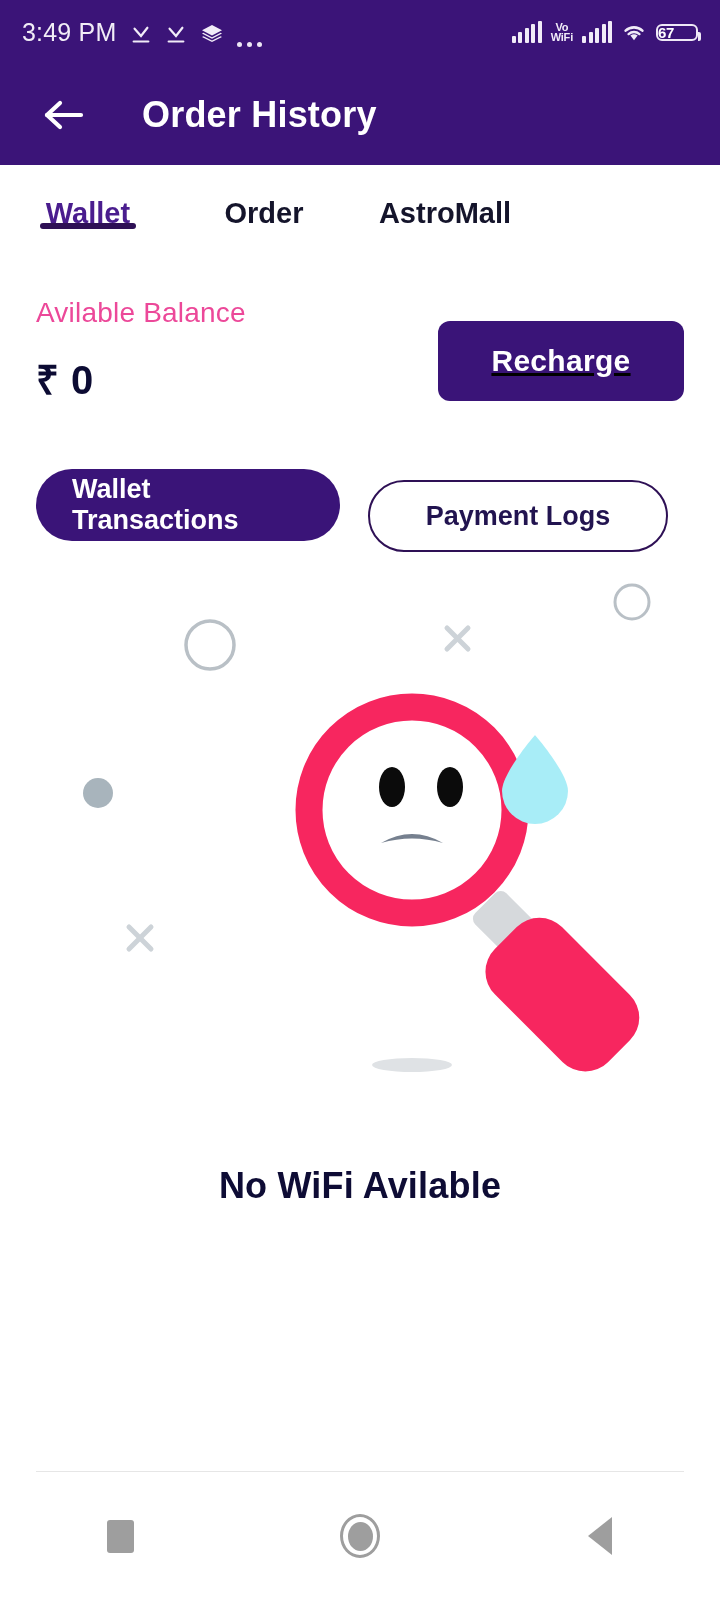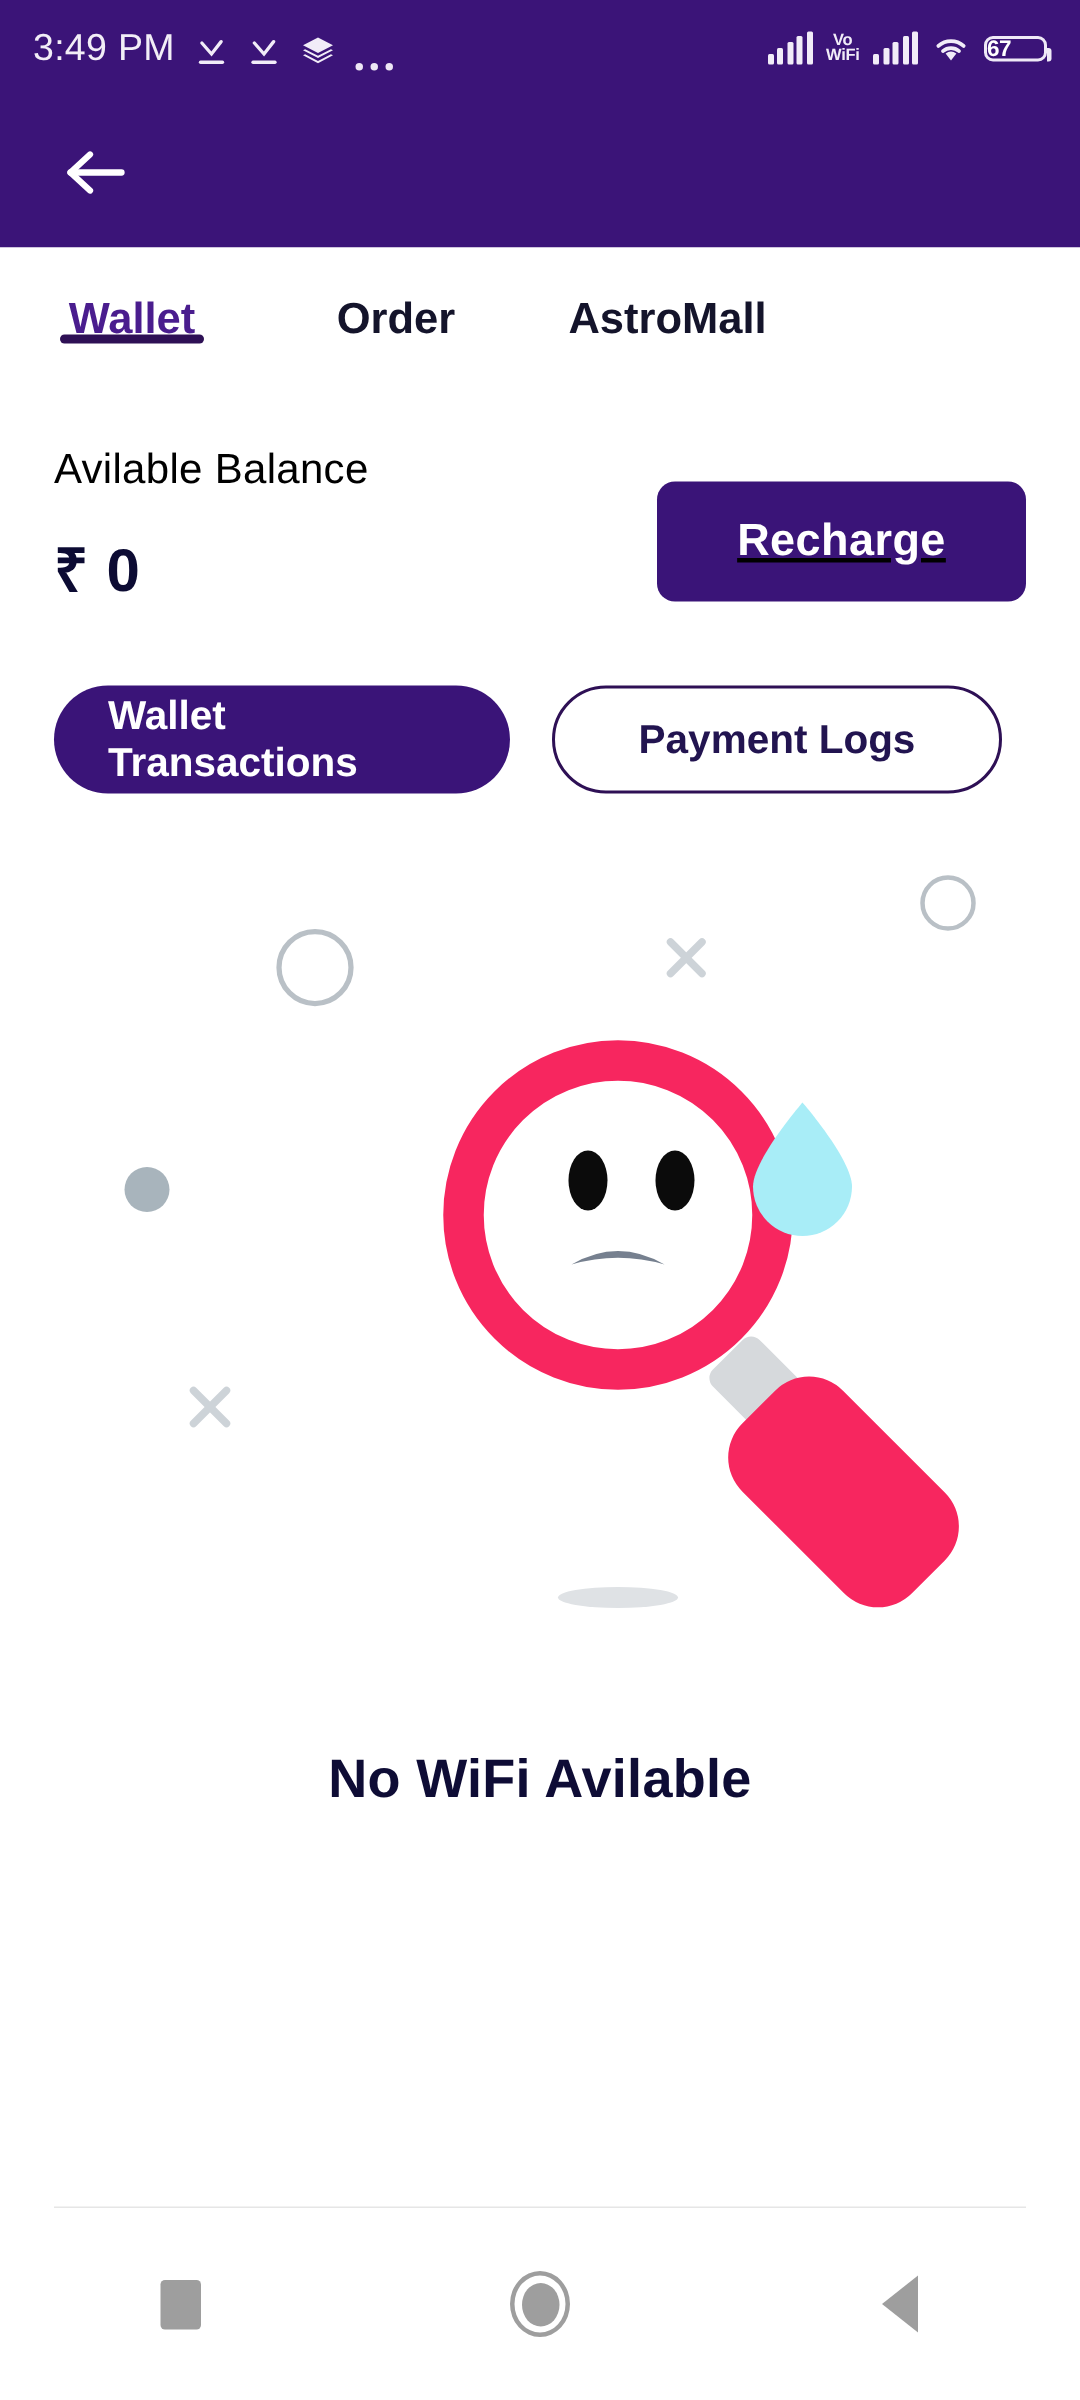"Order History" div.appbar-title { html: none -> <div>Order History</div> }
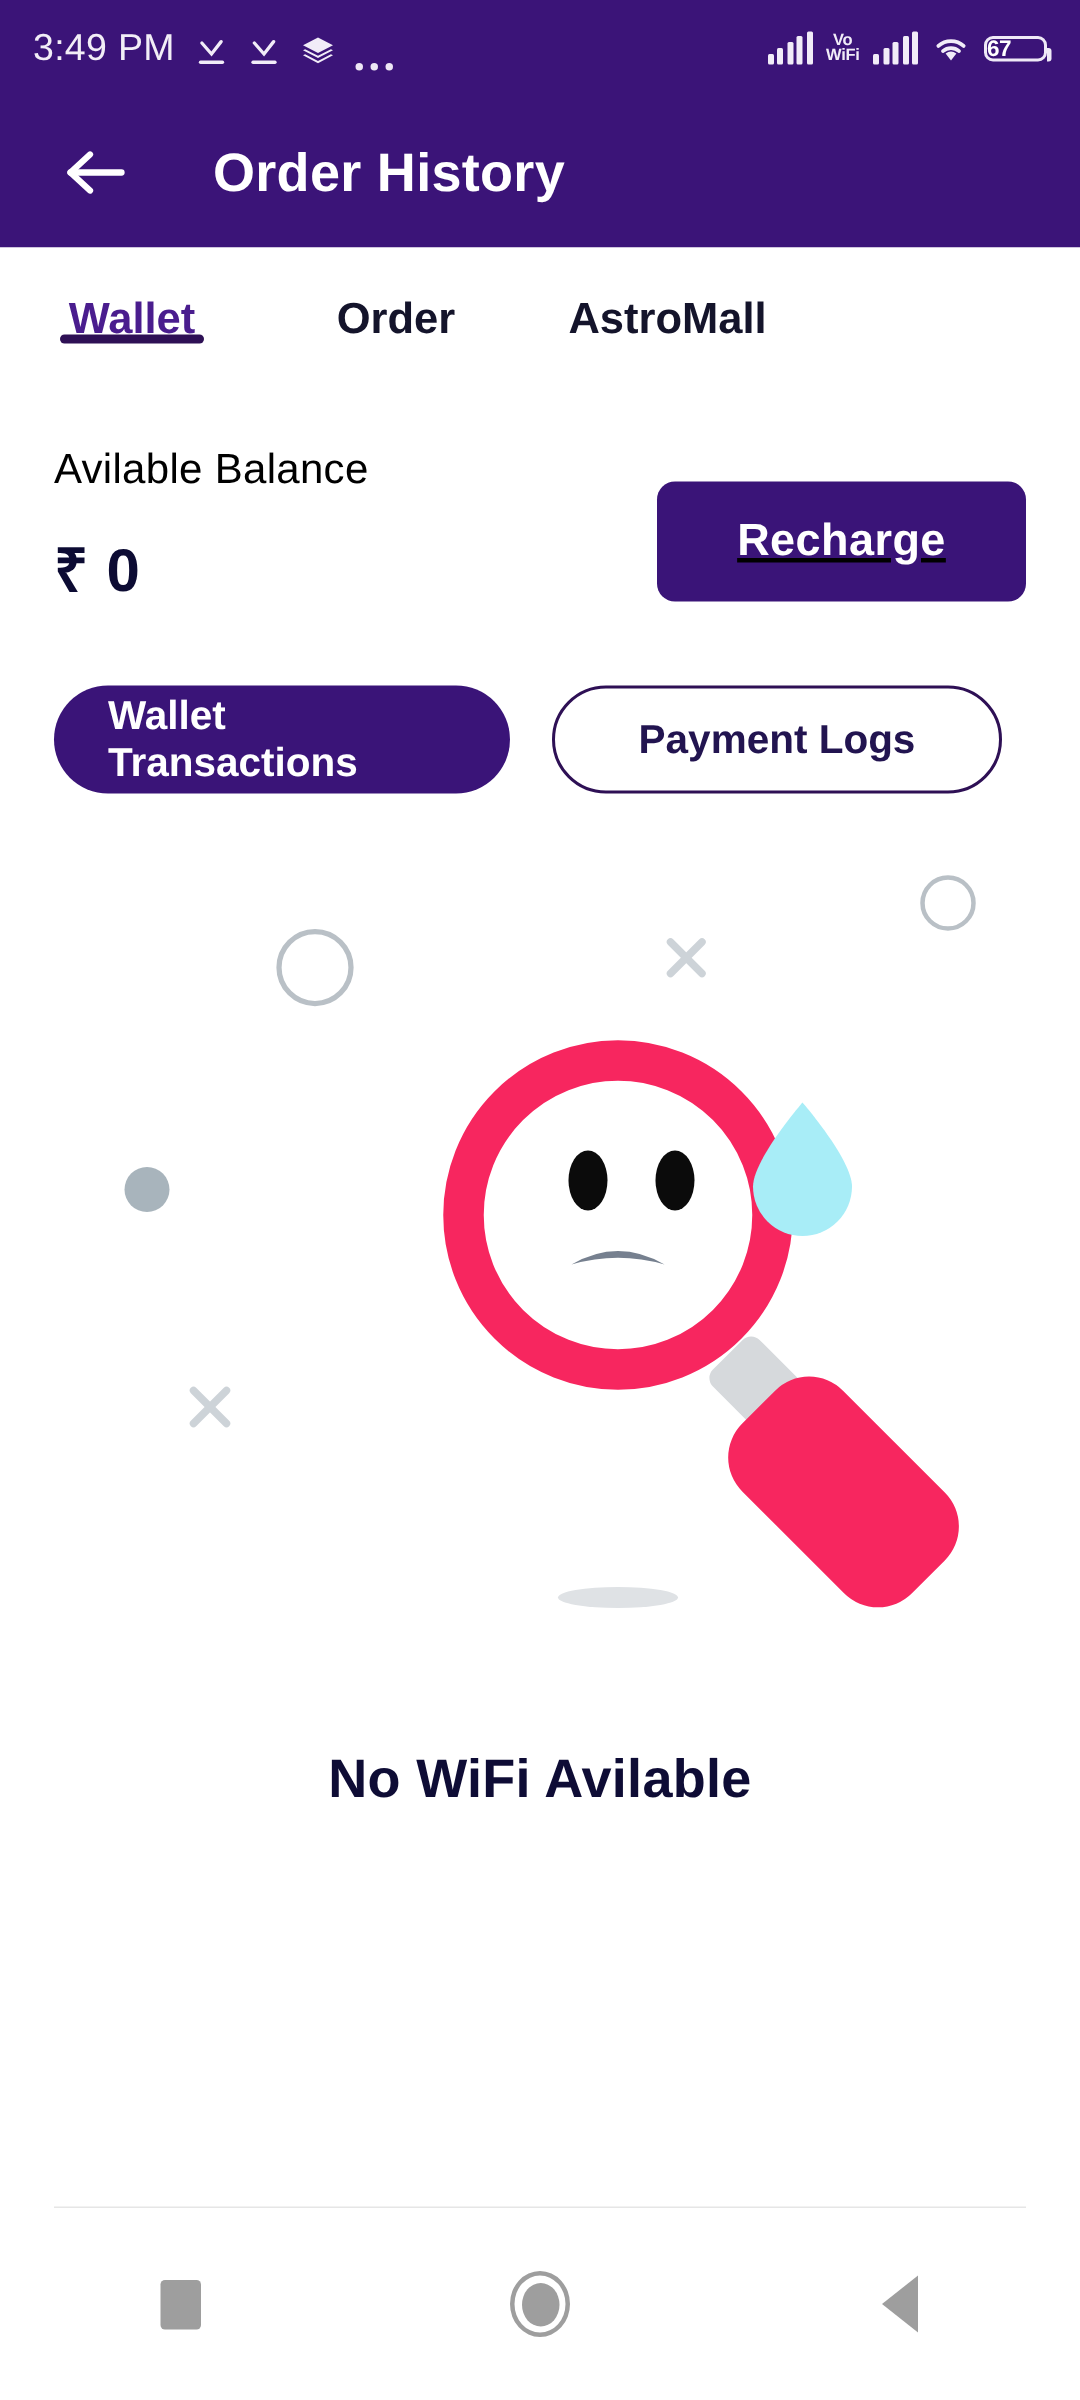"Avilable Balance" .bal-label { color: #000000 -> #ec4899 }
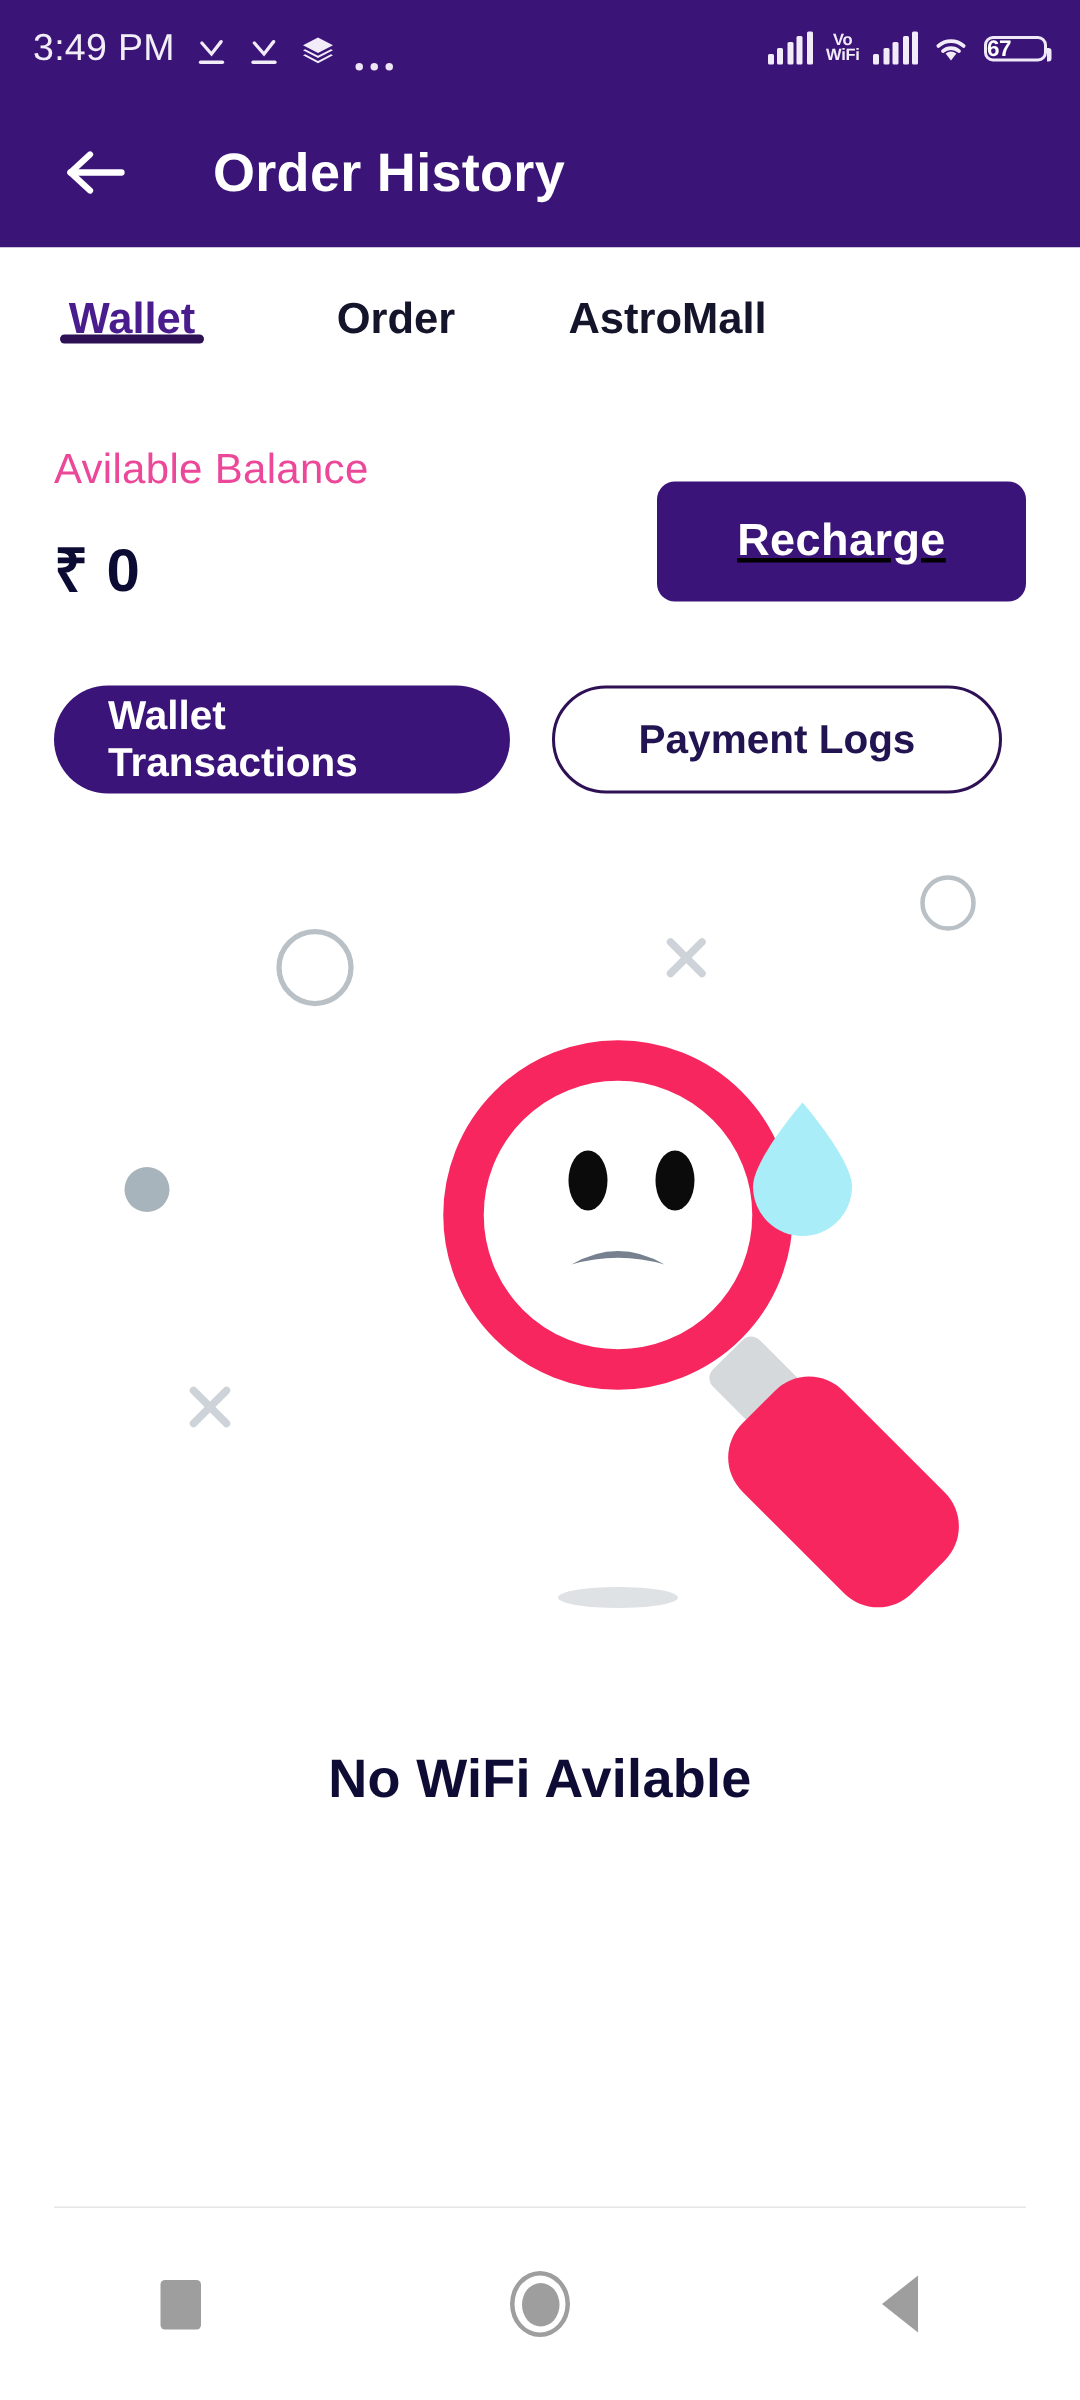"Payment Logs" .pill.outlined { margin-top: none -> 23px }
